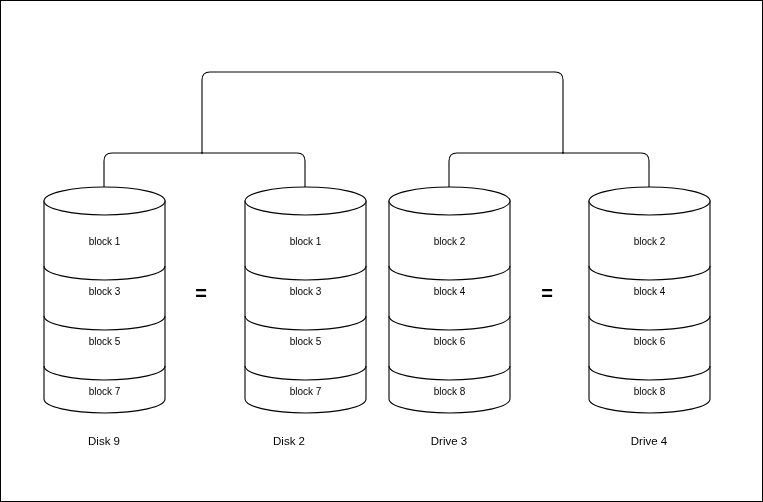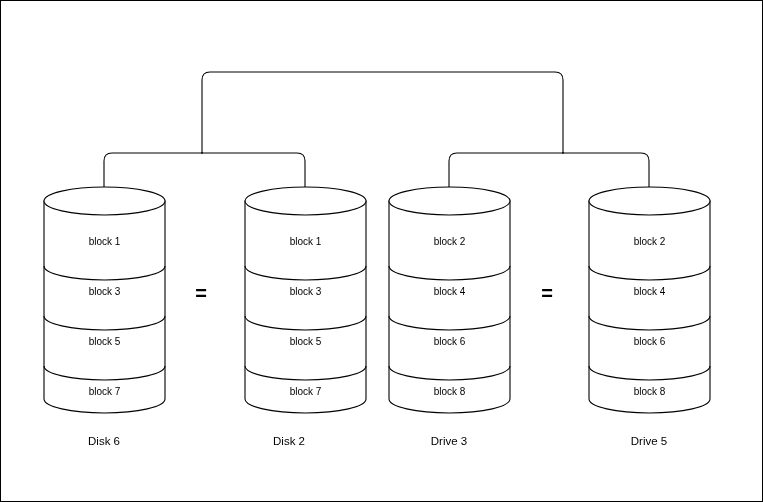"Disk 6" div.disk-label { text: 6 -> 9 }
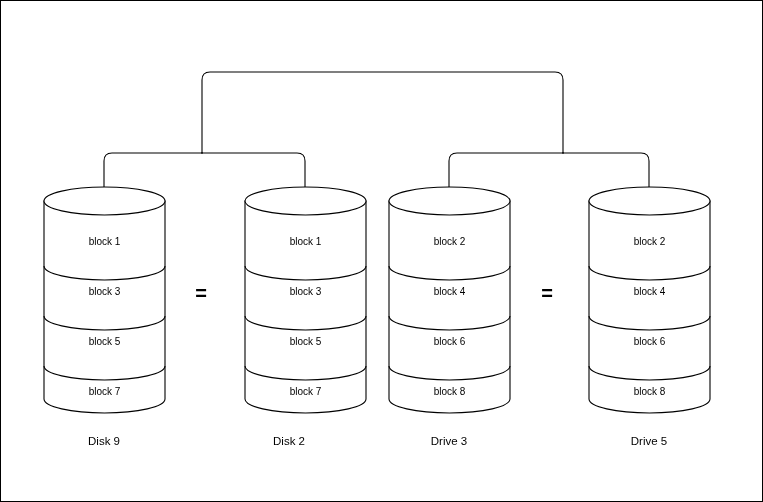"Drive 5" div.disk-label { text: 5 -> 4 }
